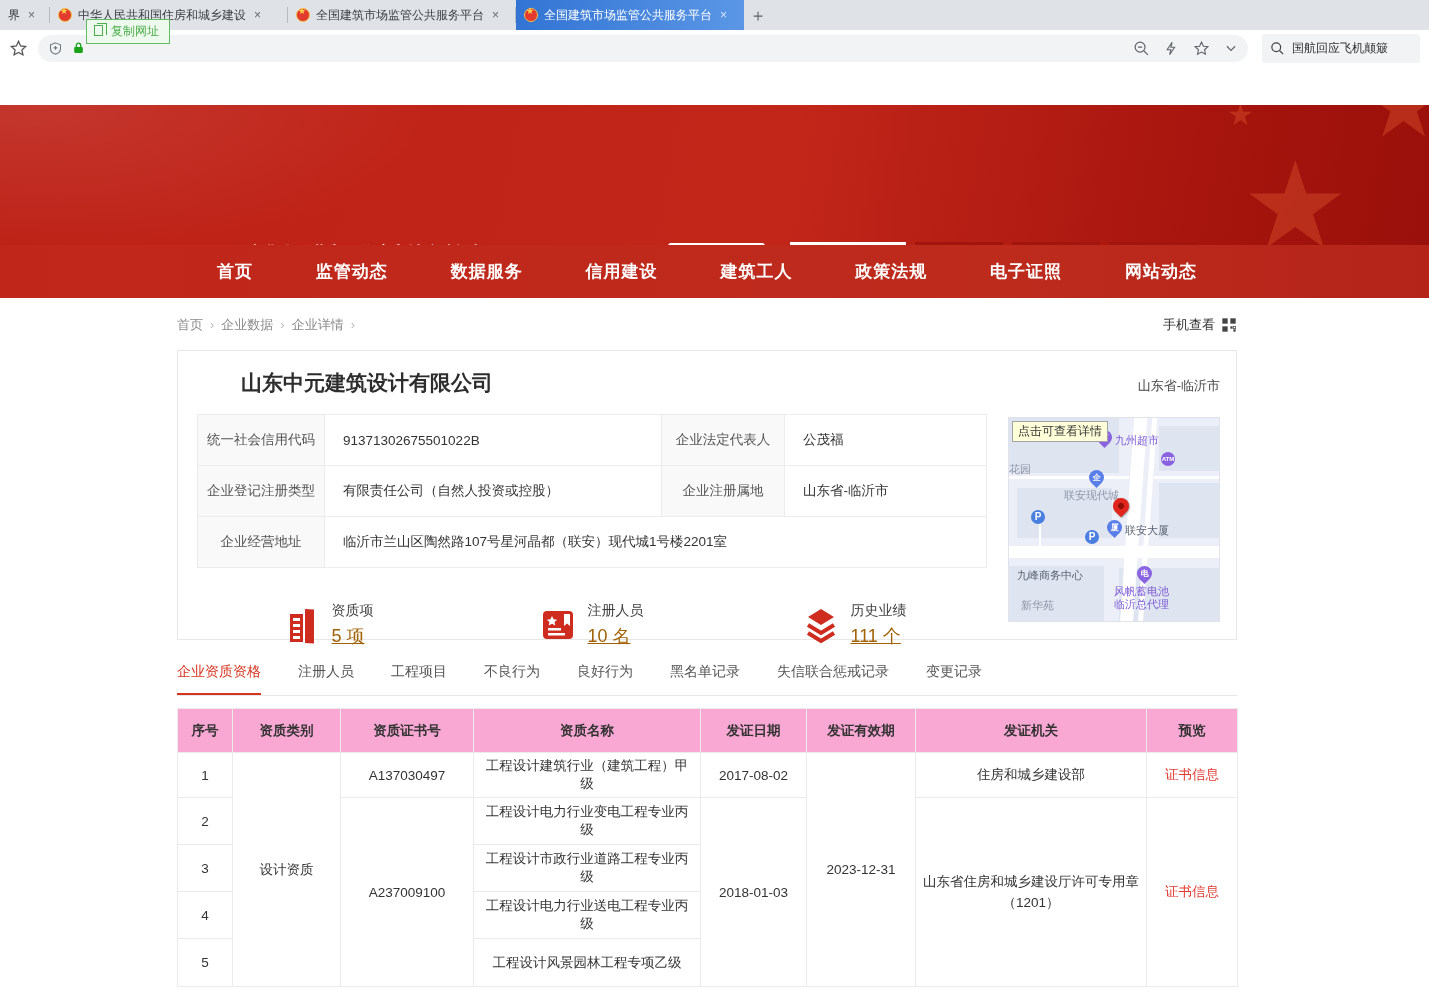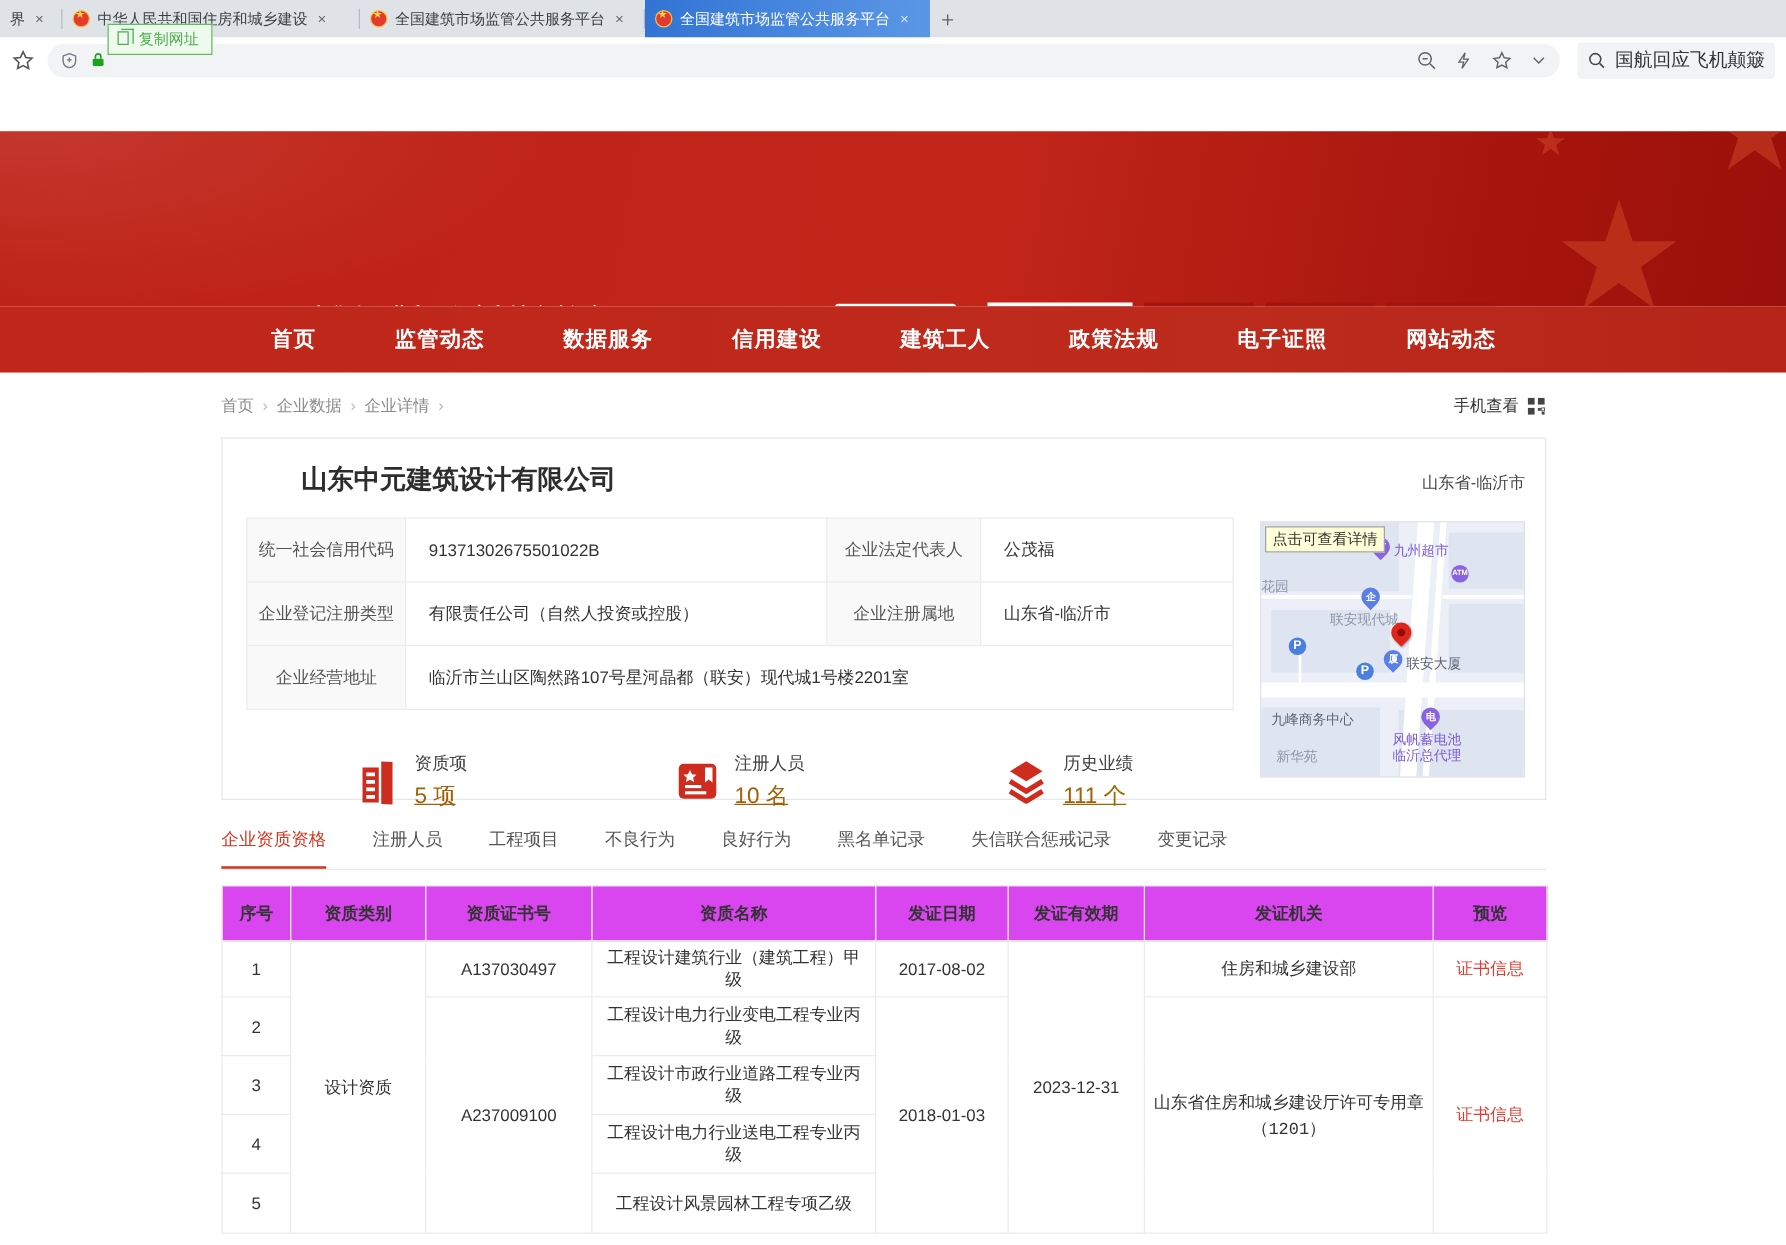"国航回应飞机颠簸" .quickbox span { font-size: 15px -> 12px }
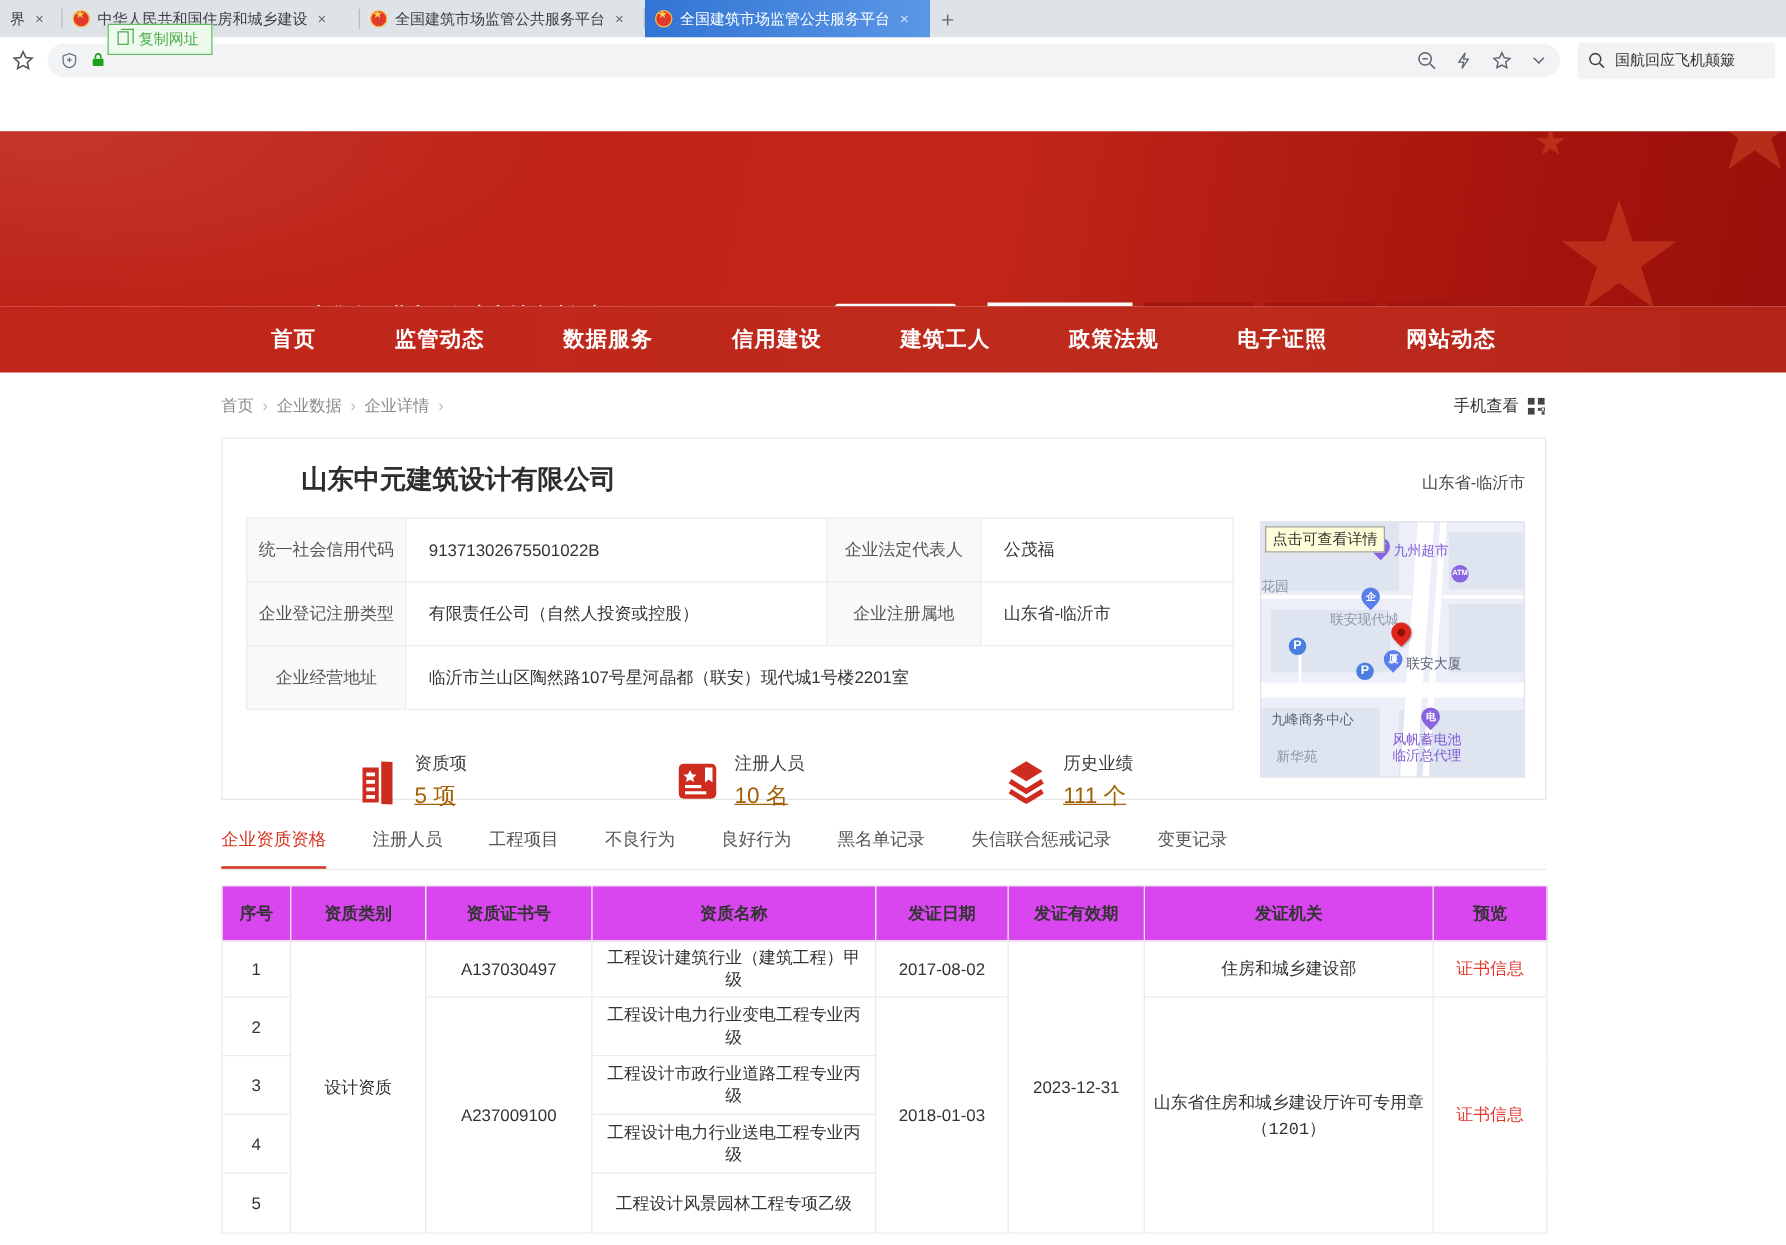"序号" table.qtbl th { background: #d946ef -> #f9a8d4 }
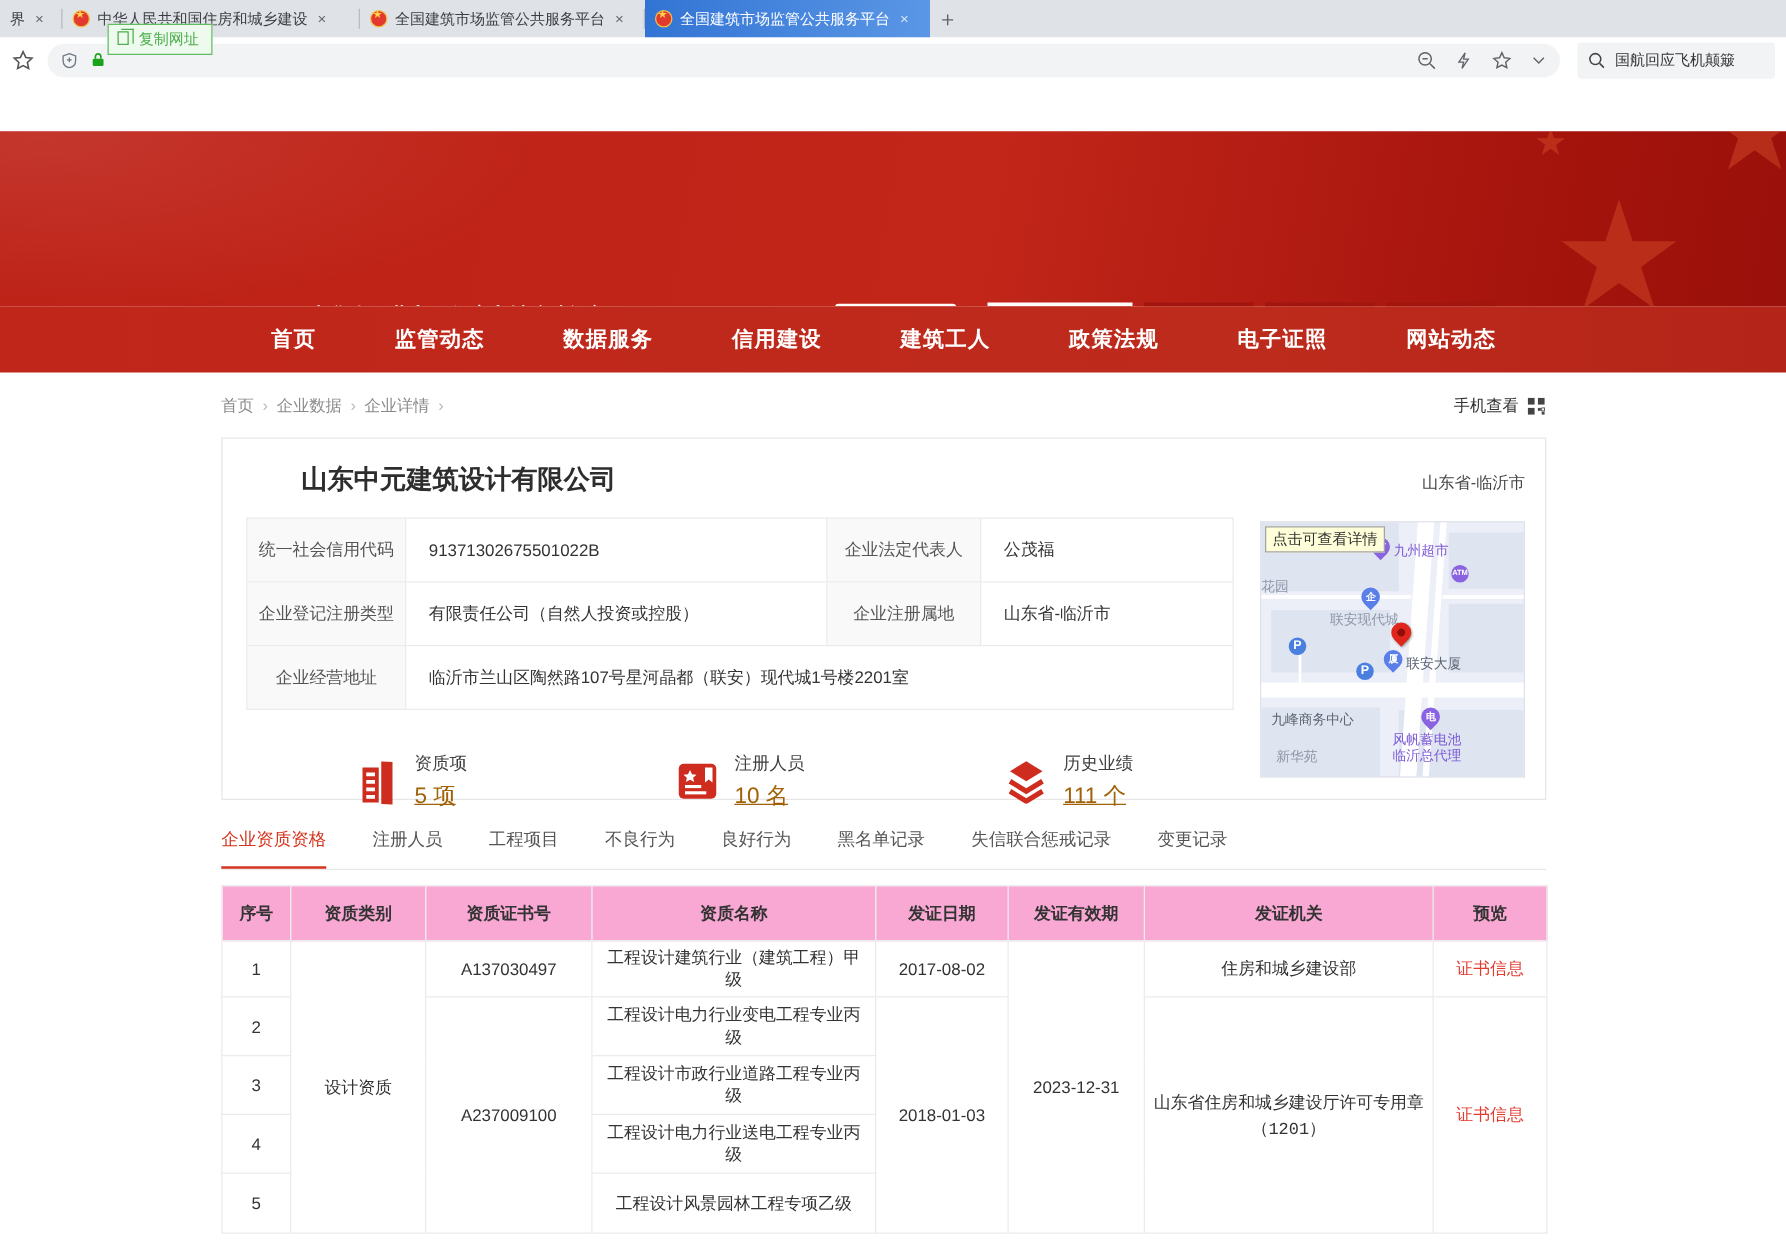"（1201）" .auth2 { font-family: Liberation Mono, monospace -> none }
